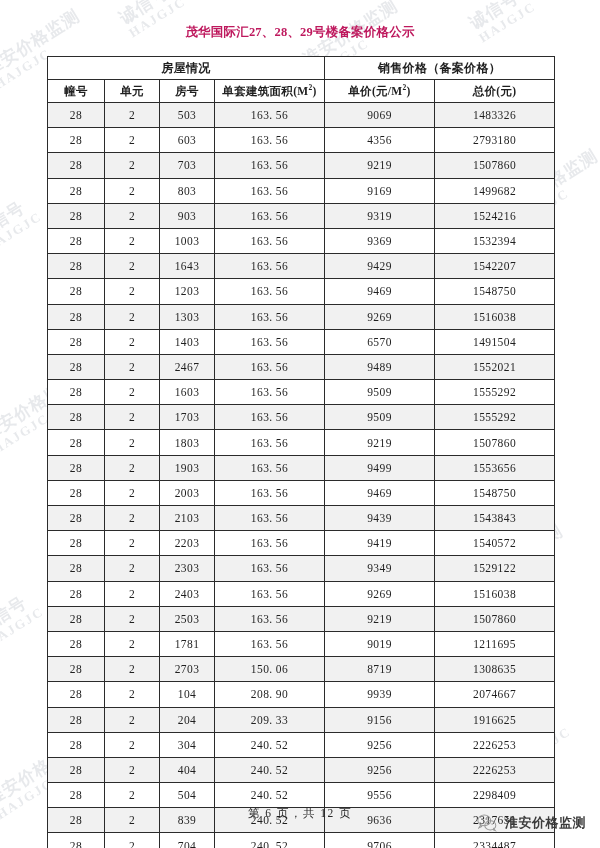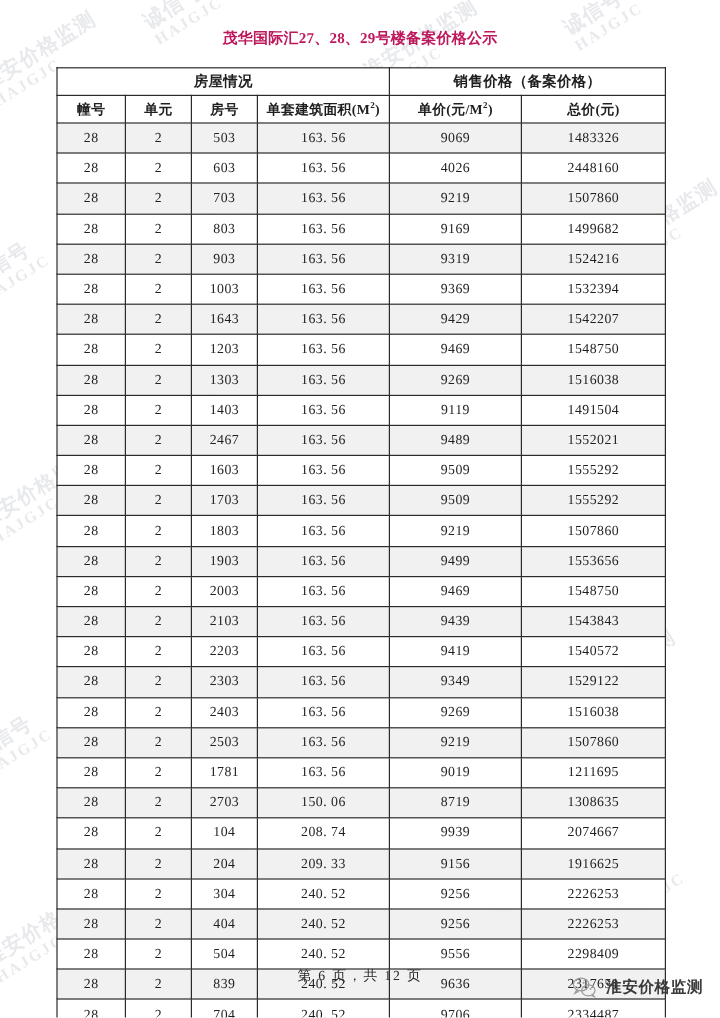"4026" td { text: 4026 -> 4356 }
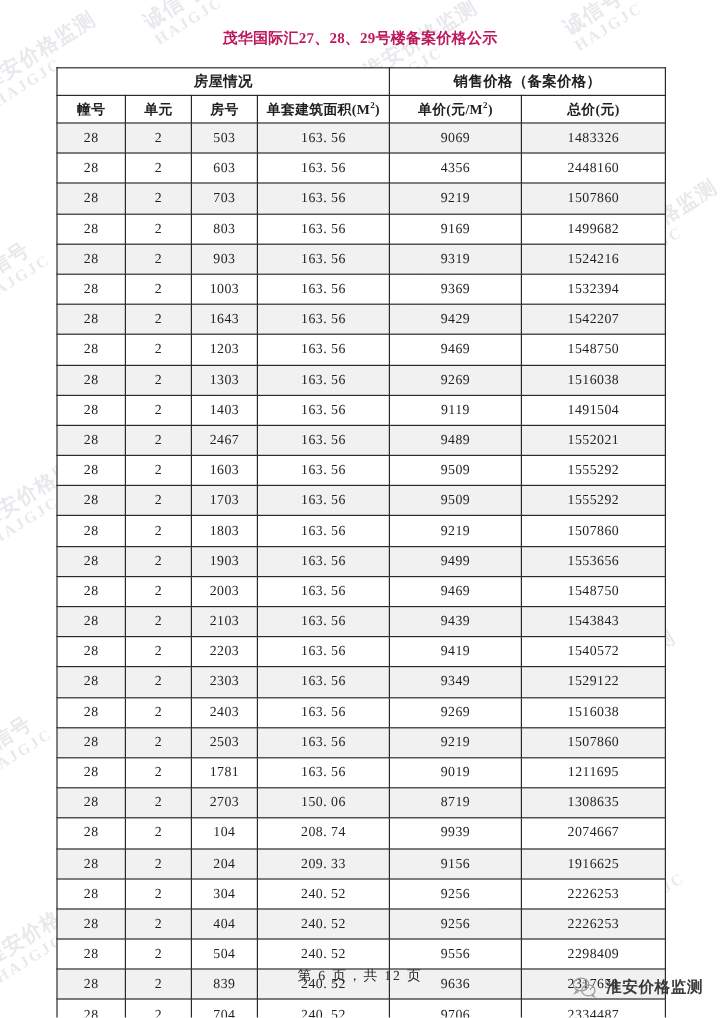"2448160" td { text: 2448160 -> 2793180 }
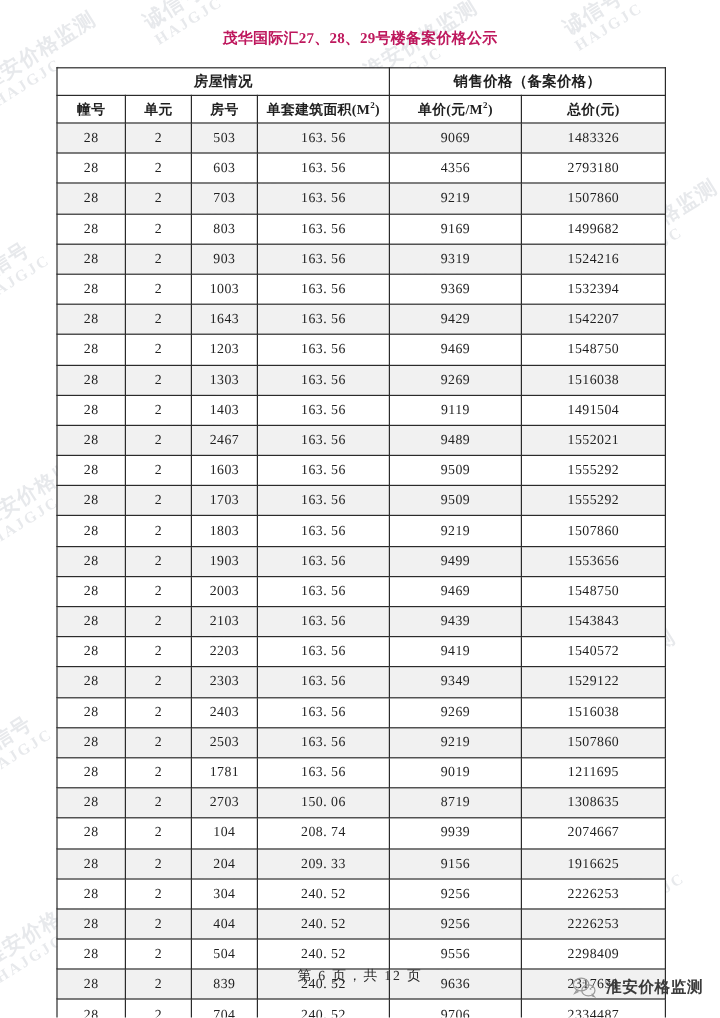"9119" td { text: 9119 -> 6570 }
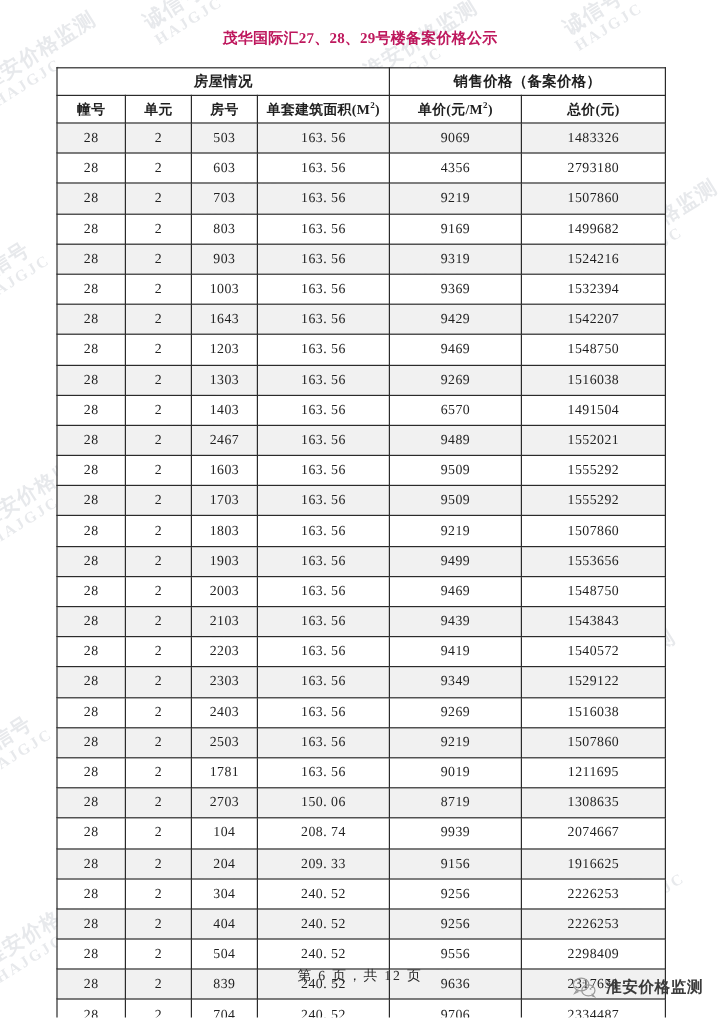"208. 74" td { text: 74 -> 90 }
